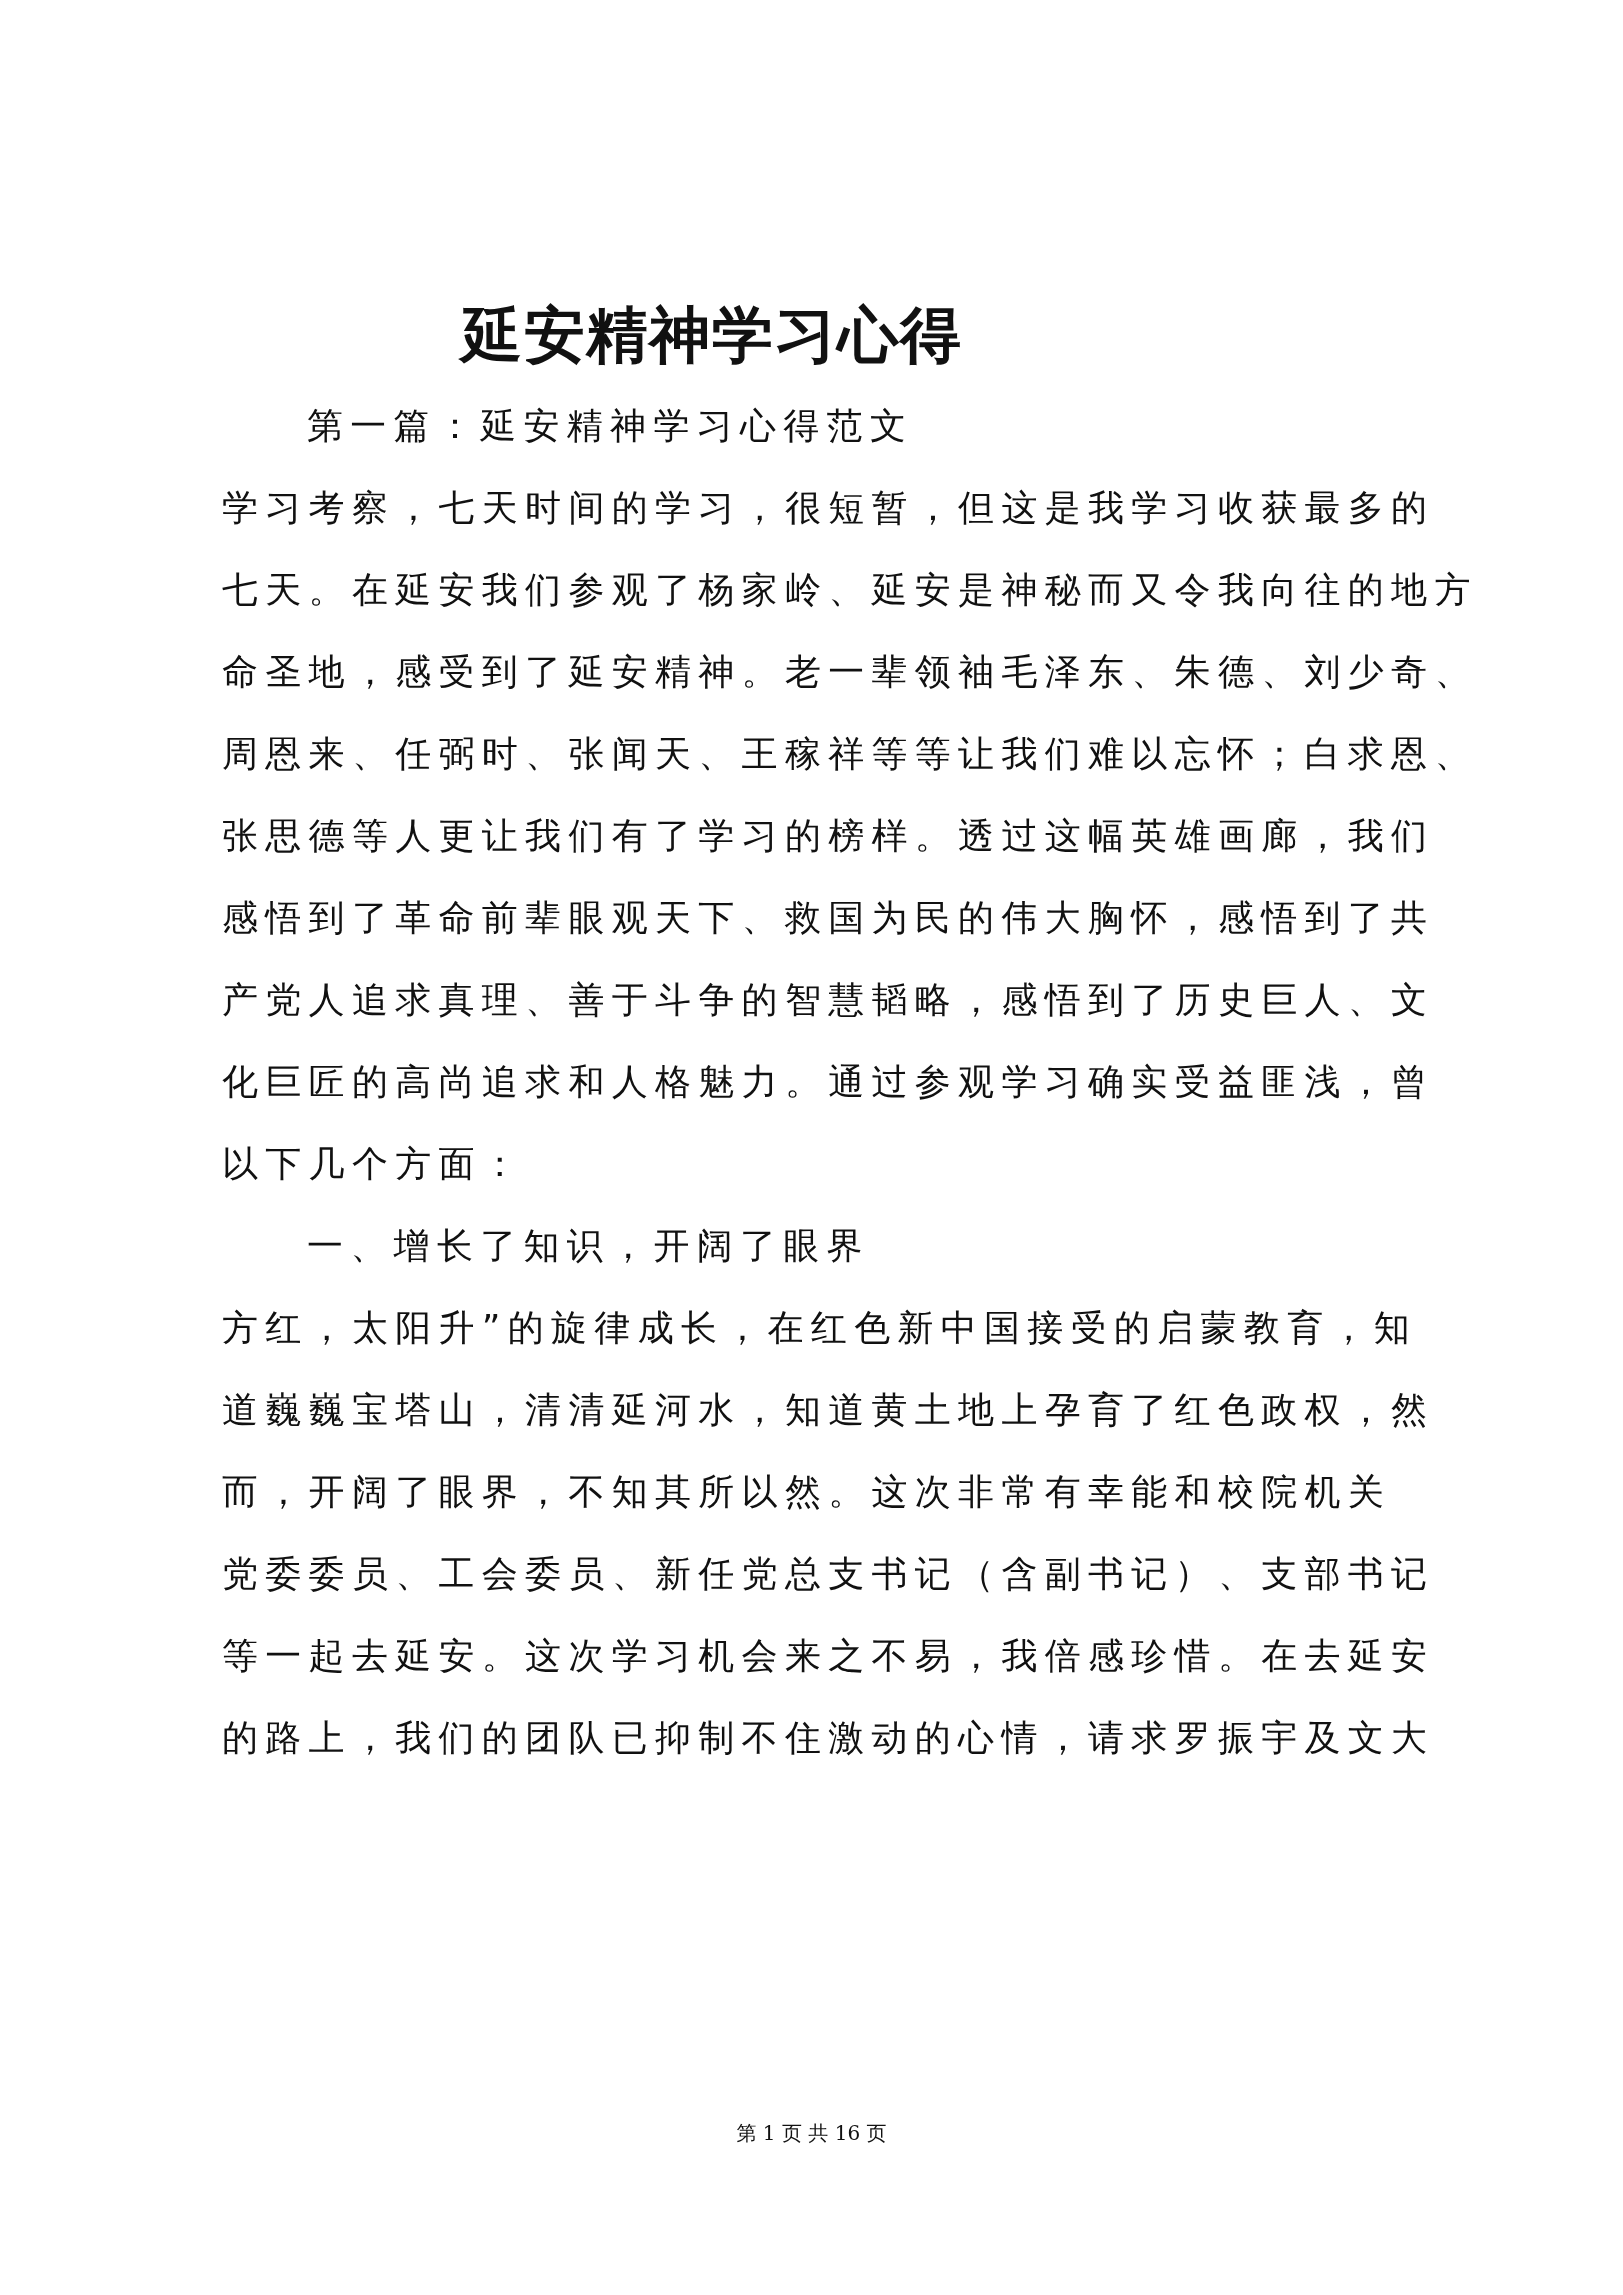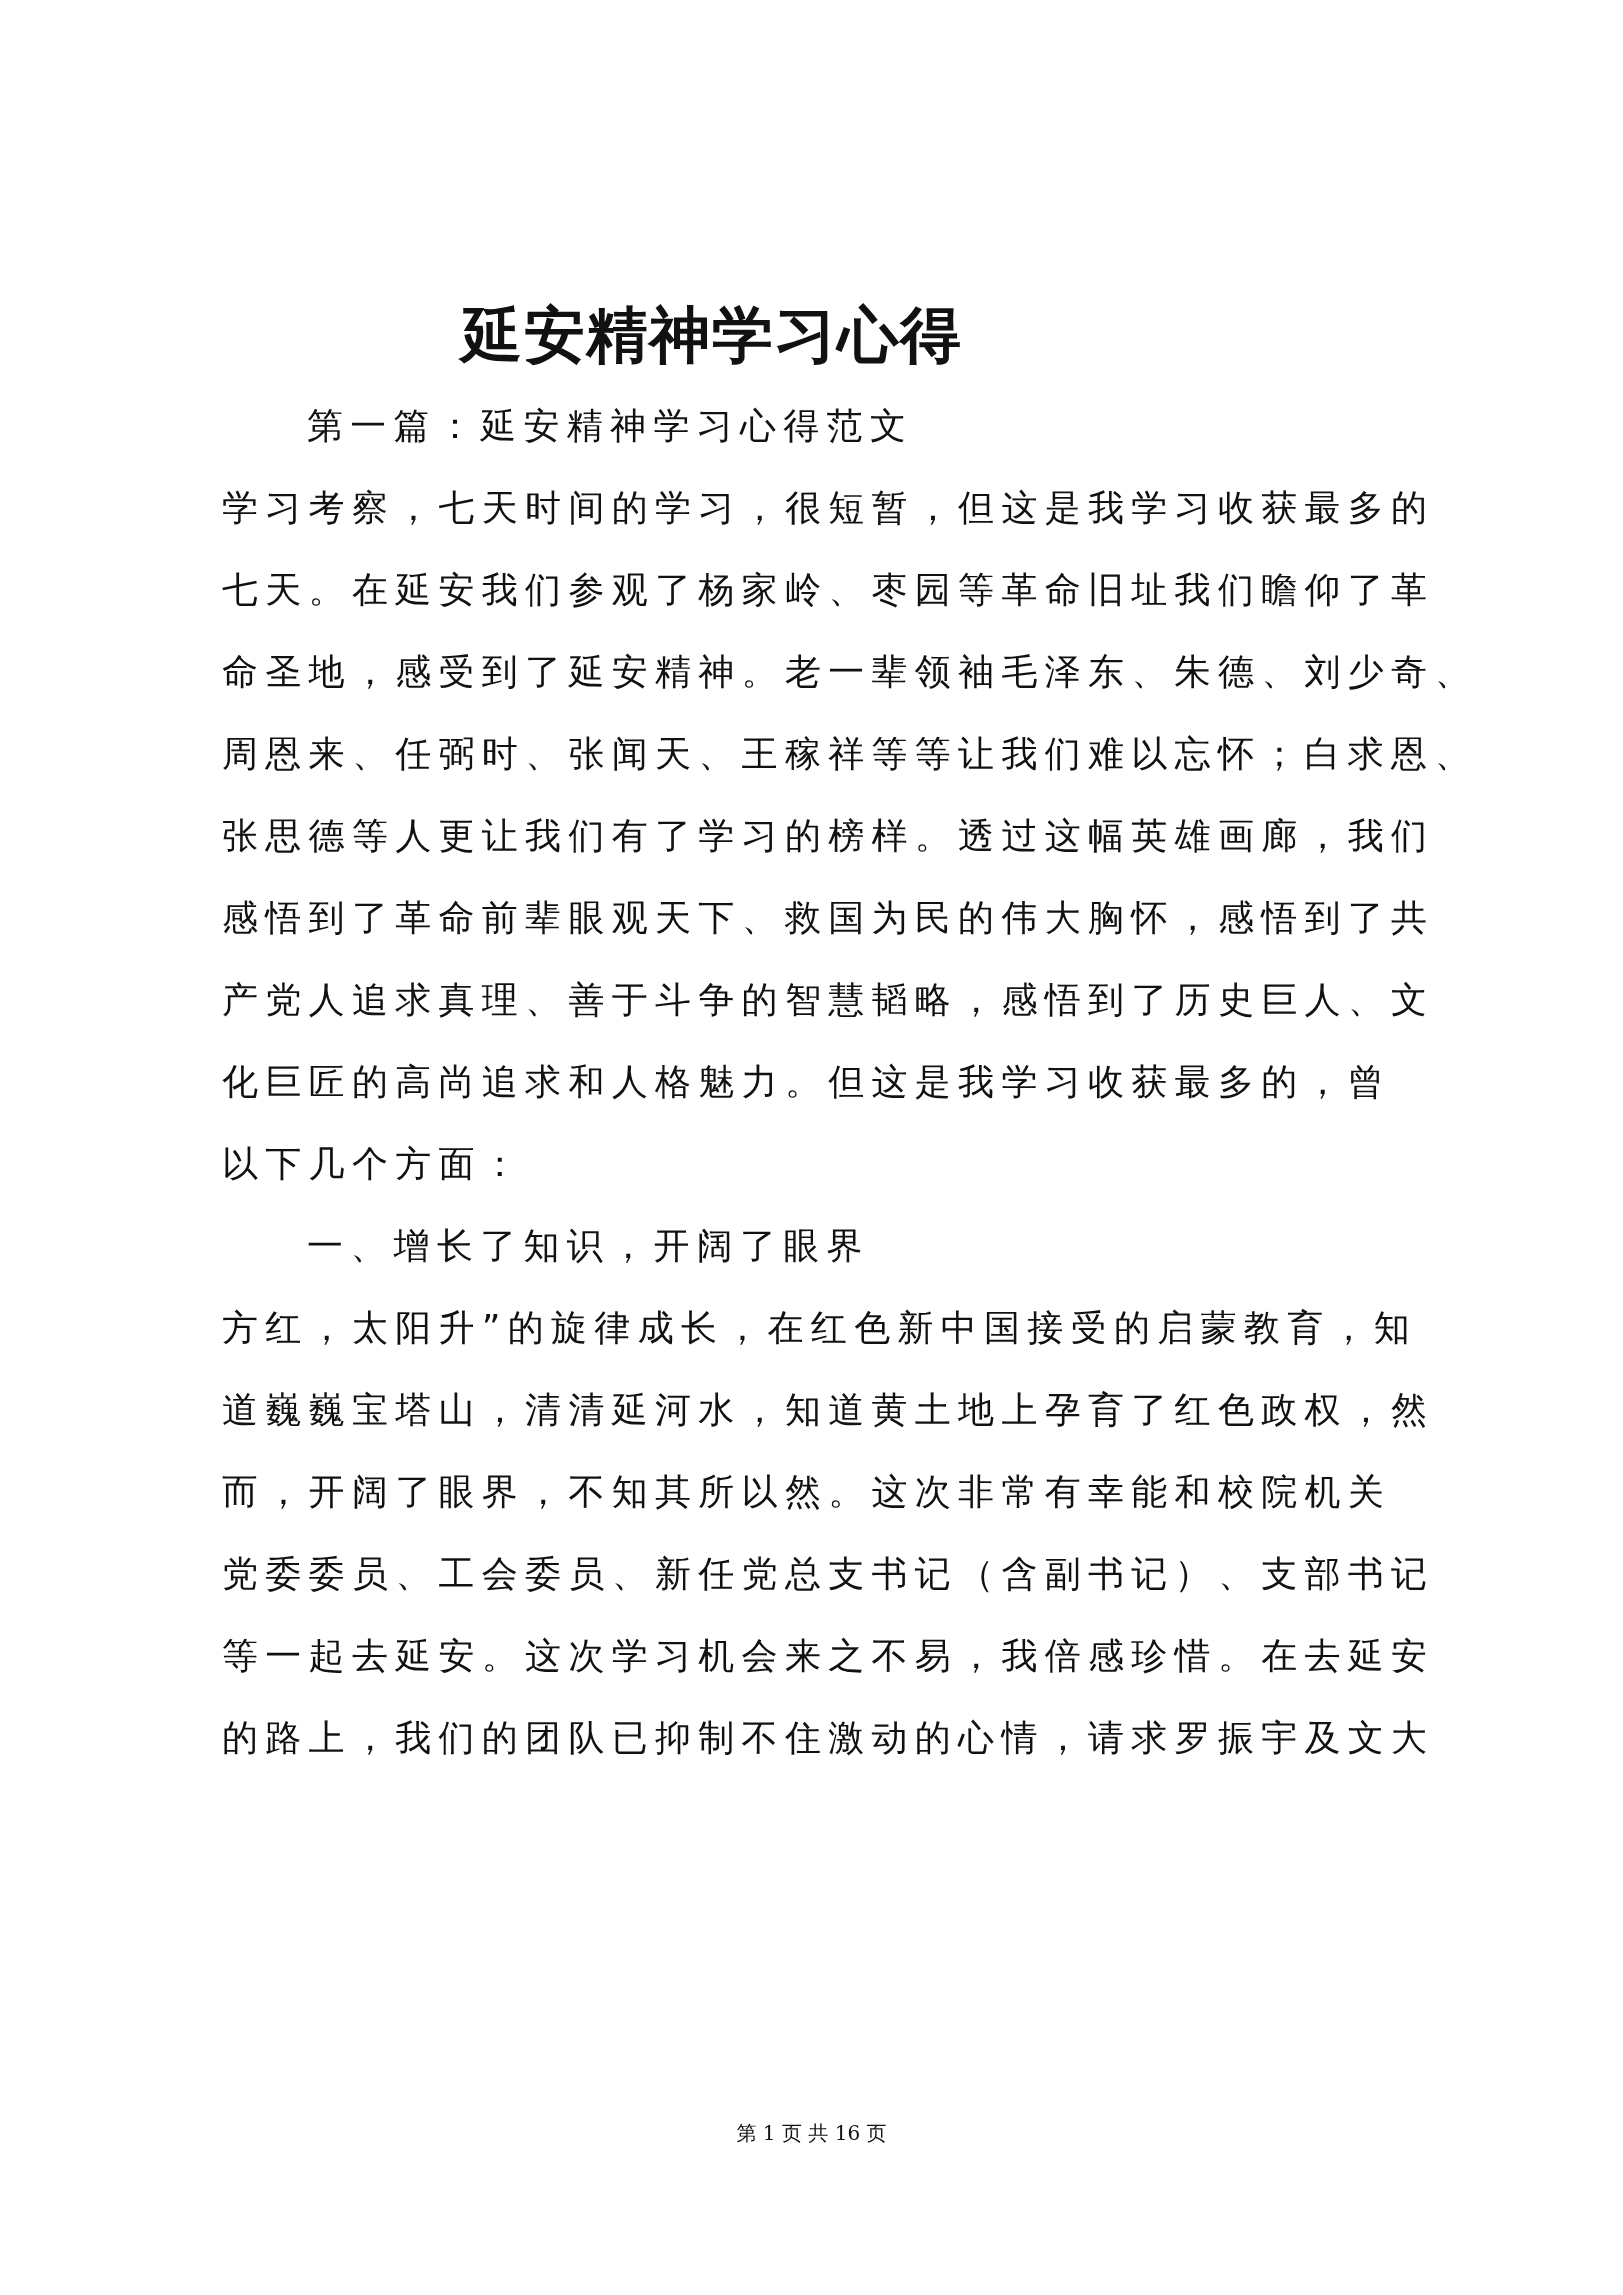"七天。在延安我们参观了杨家岭、枣园等革命旧址我们瞻仰了革" div.line { text: 枣园等革命旧址我们瞻仰了革 -> 延安是神秘而又令我向往的地方 }
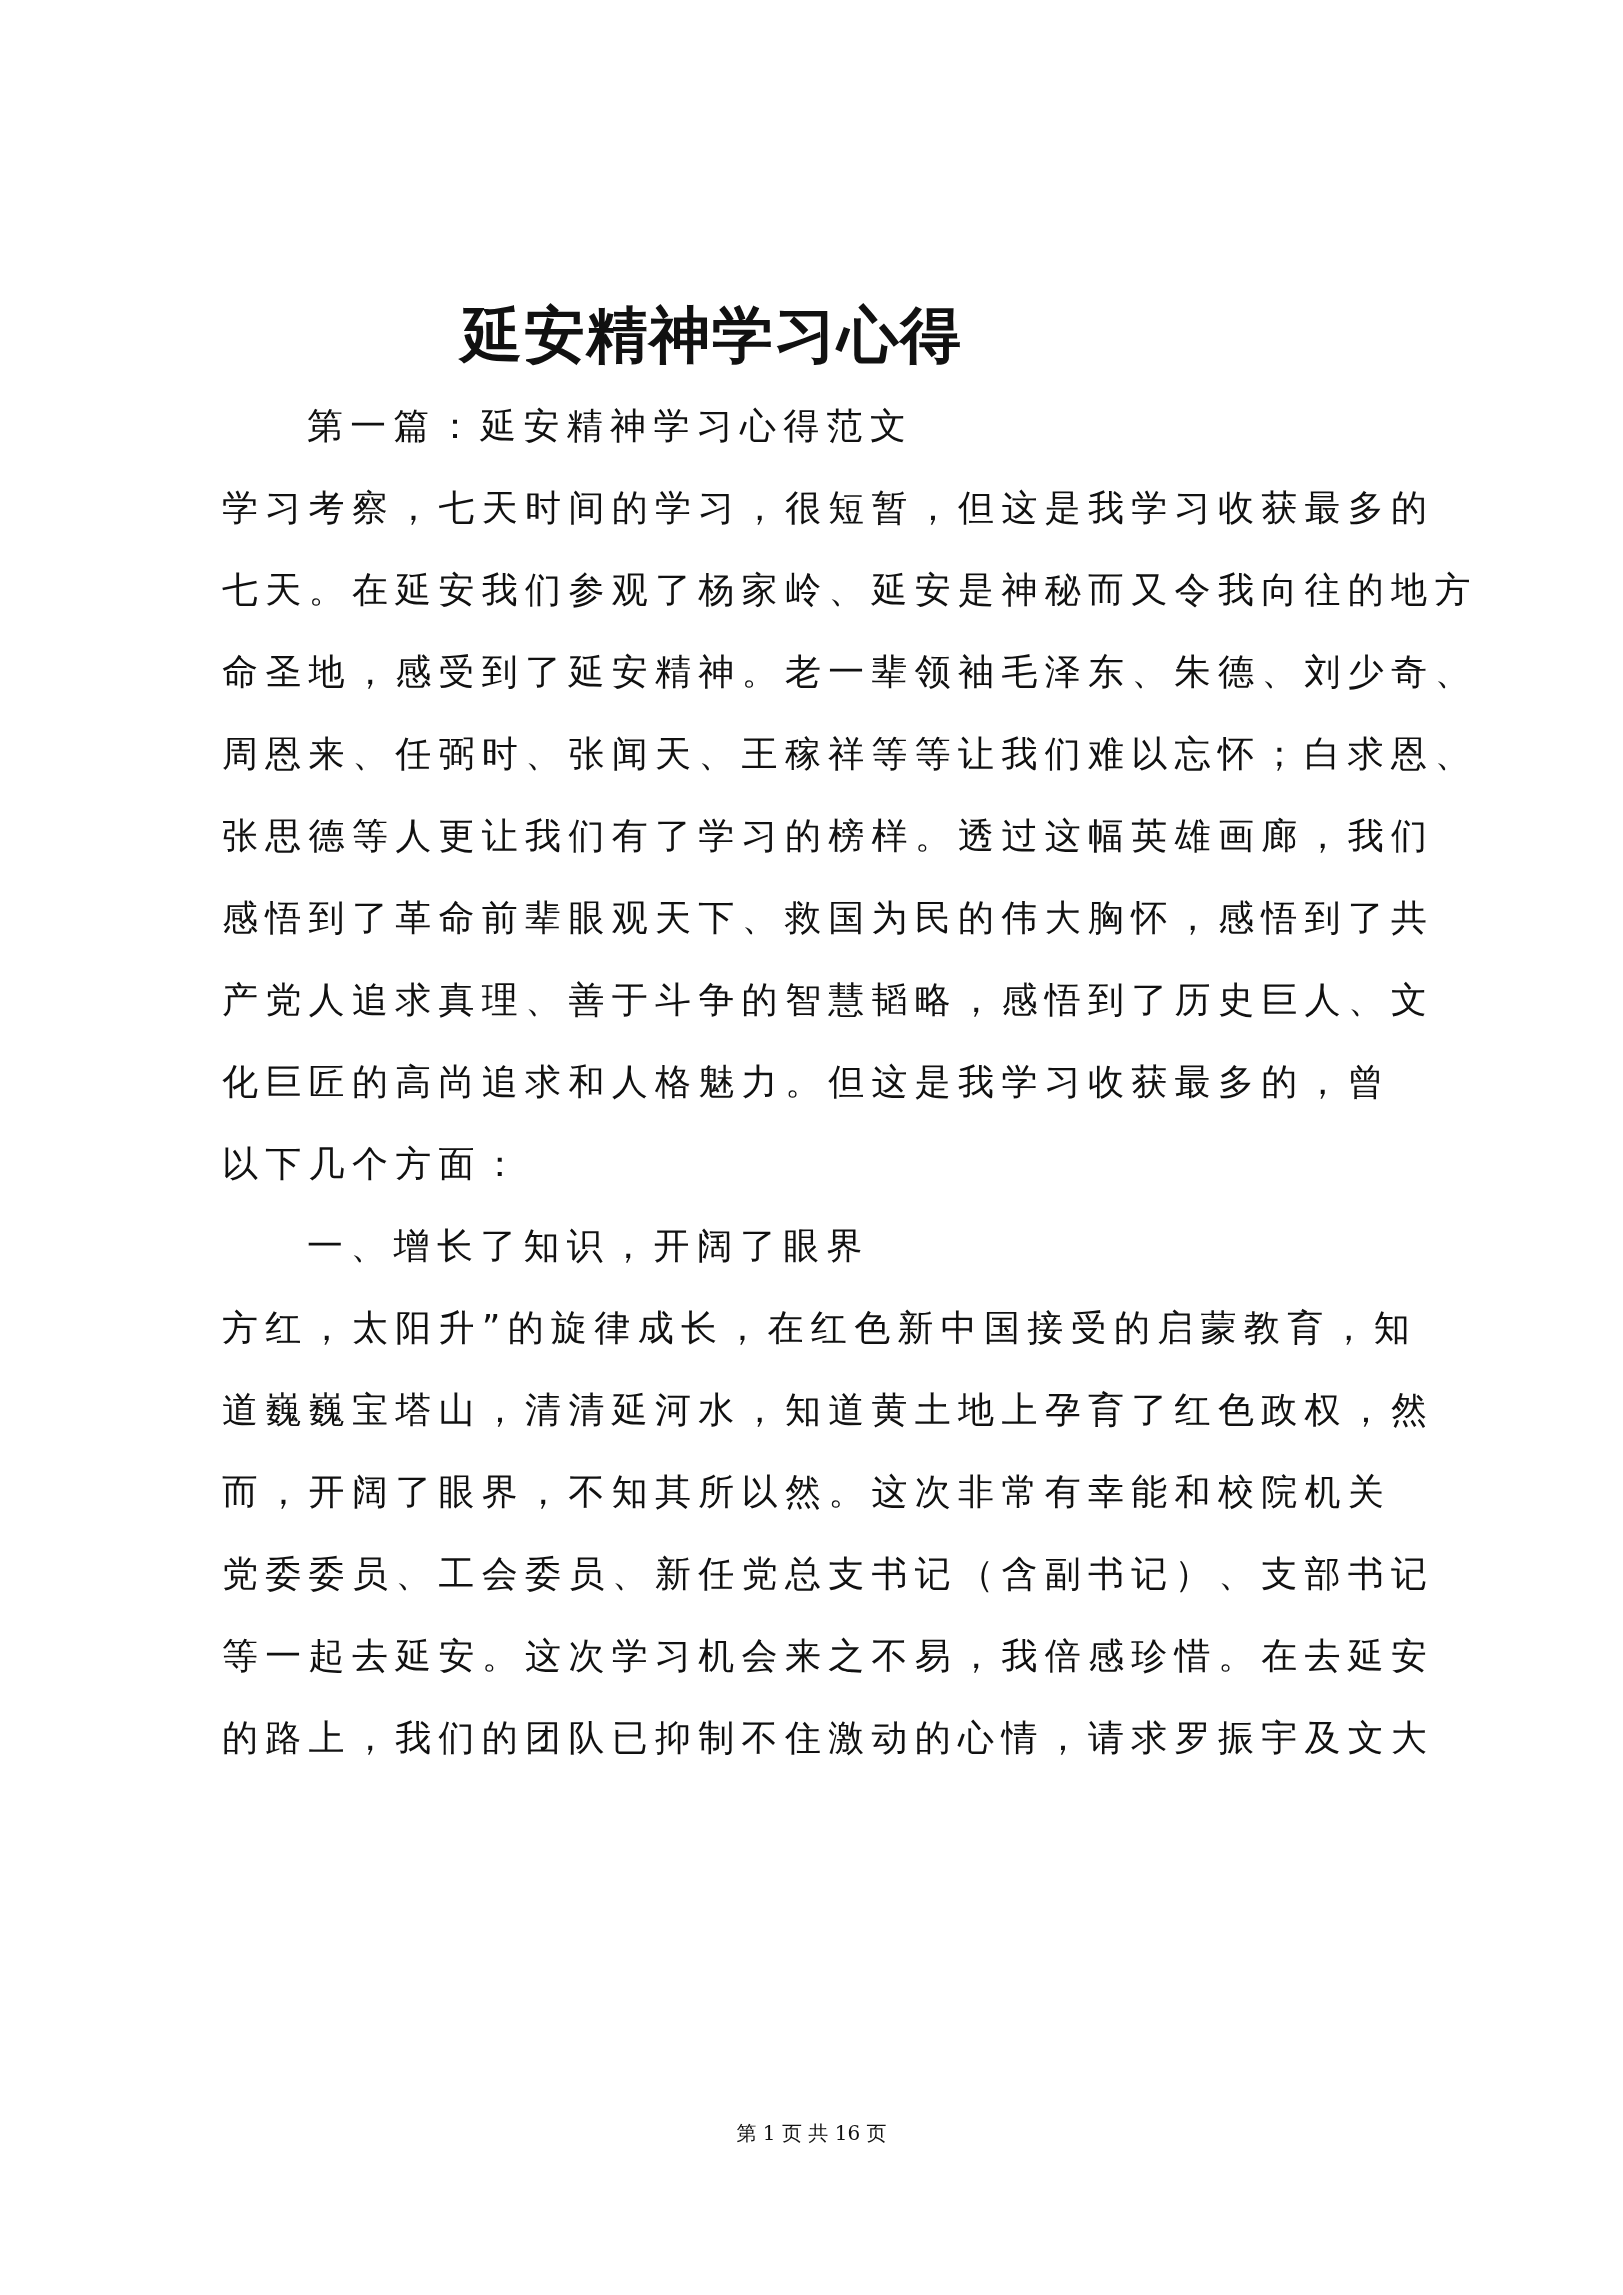"化巨匠的高尚追求和人格魅力。但这是我学习收获最多的，曾" div.line { text: 但这是我学习收获最多的 -> 通过参观学习确实受益匪浅 }
